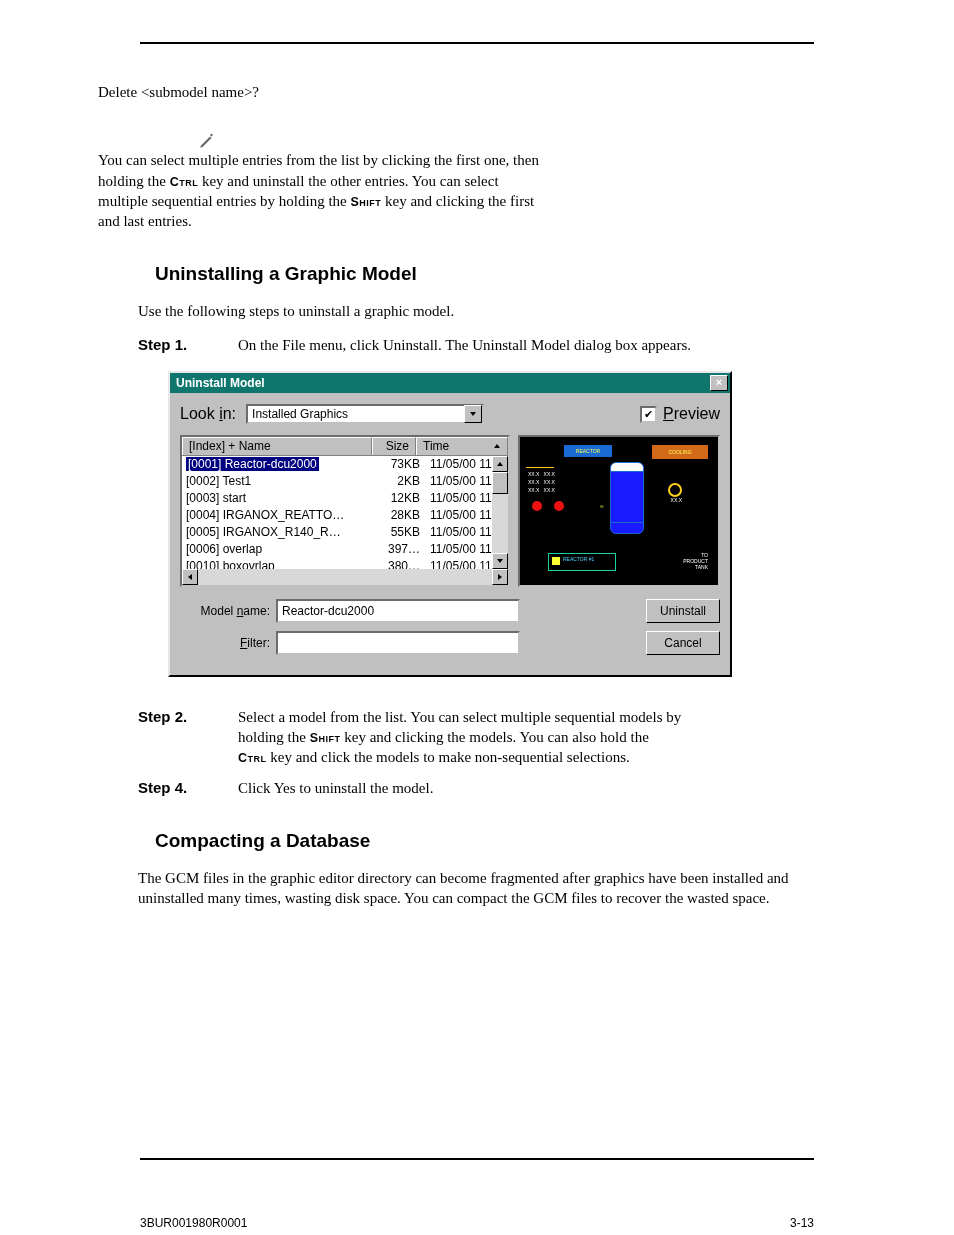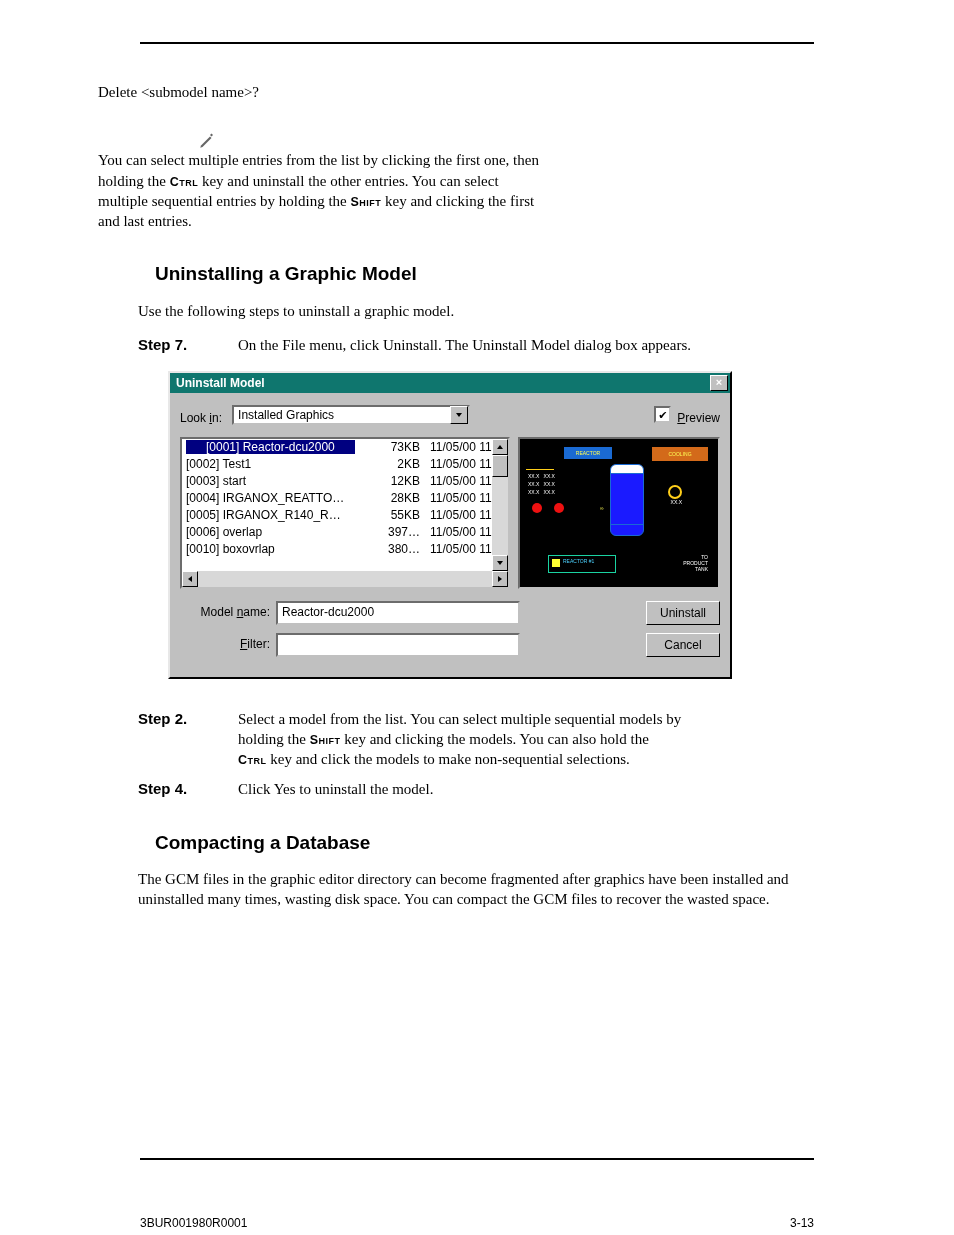"Step 7." div.step-n { text: 7 -> 1 }
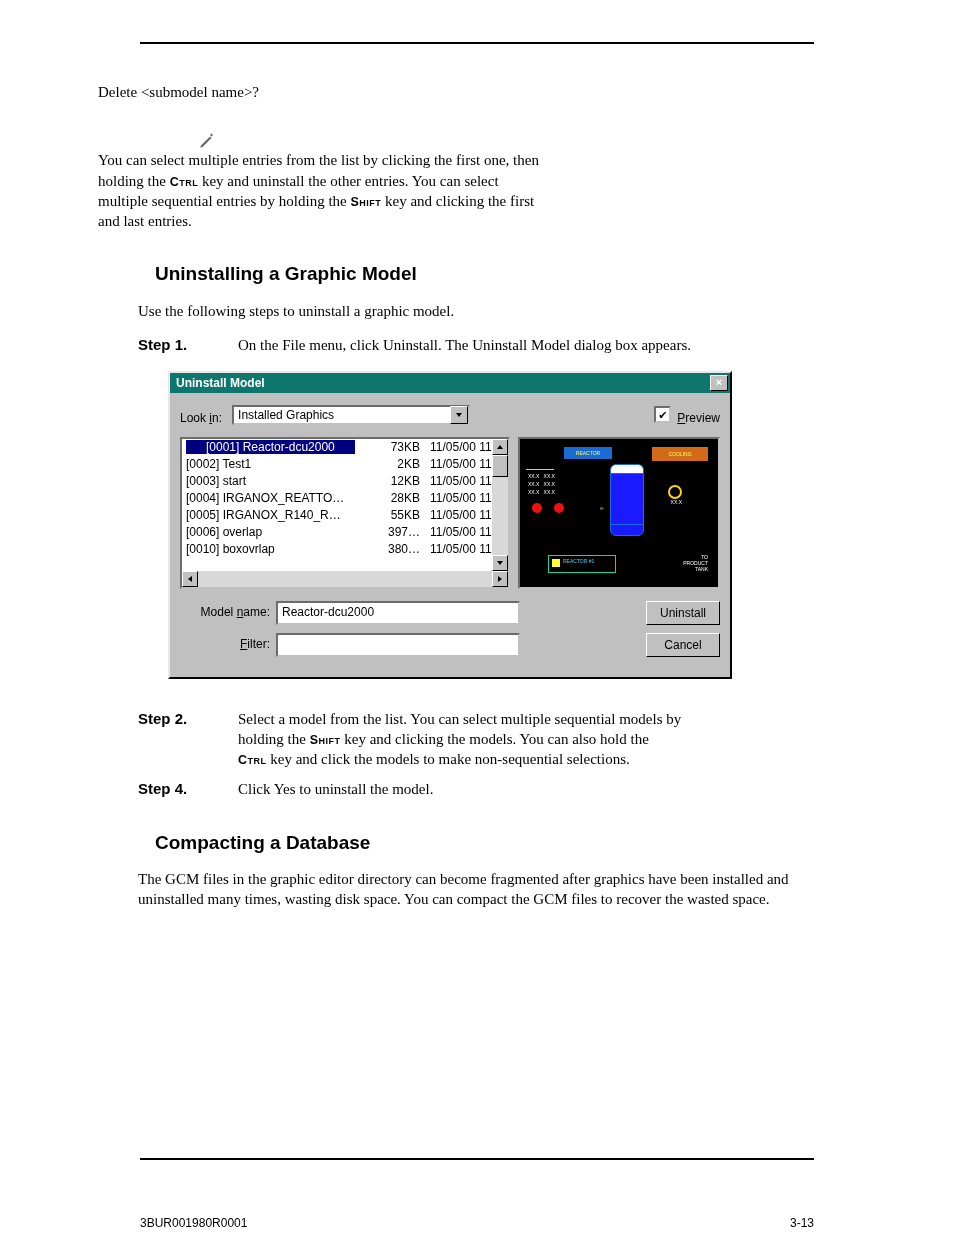"Look in:" .lbl { font-size: 12px -> 16px; margin-top: 7px -> none }
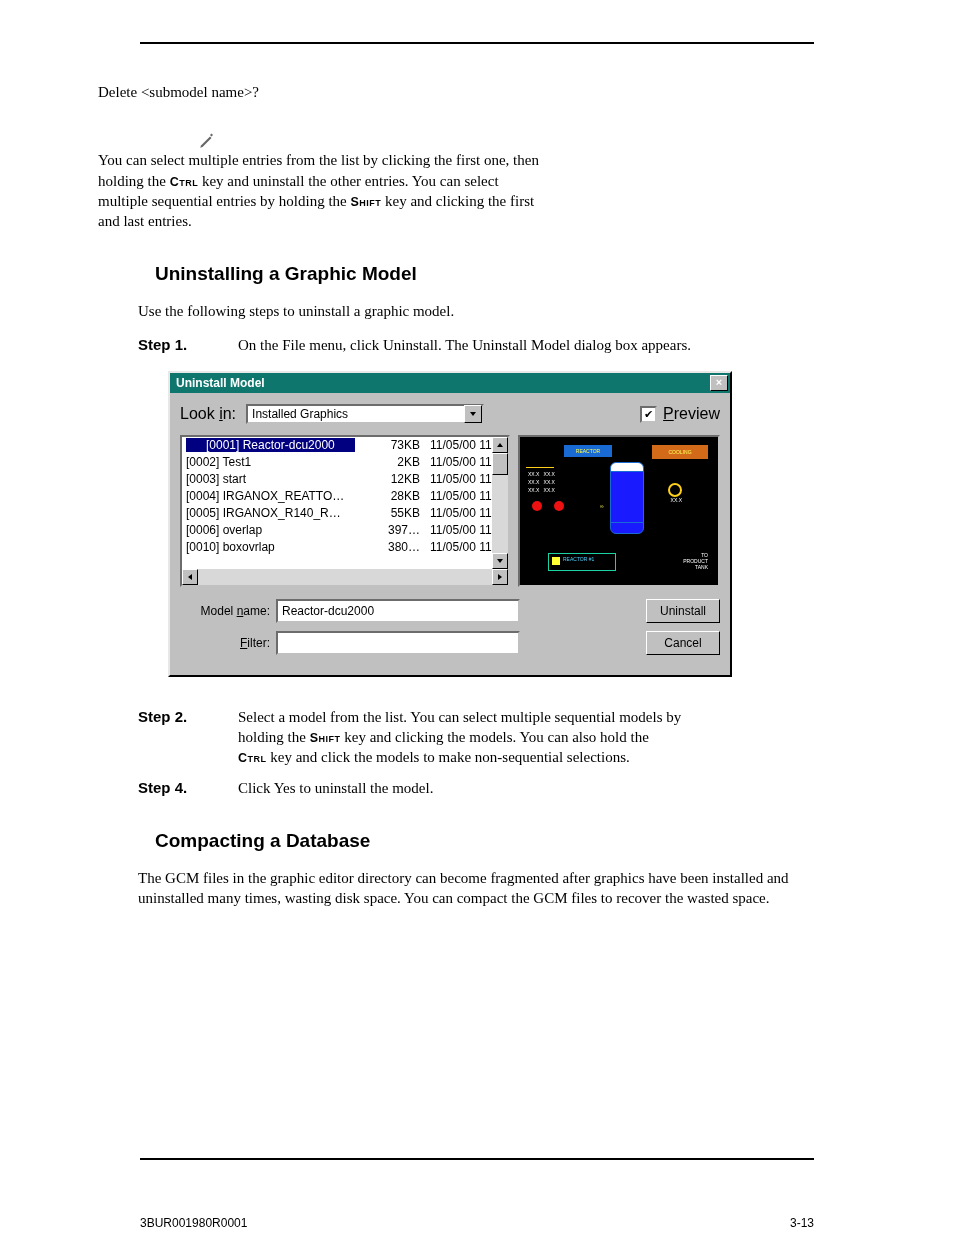"[Index] + Name" div.lv-head { html: none -> <div> <div>[Index] + Name</div> <div>Size</div> <div> <span>Time</span> <span></span> <svg> <path></path> </svg> </div> </div> }
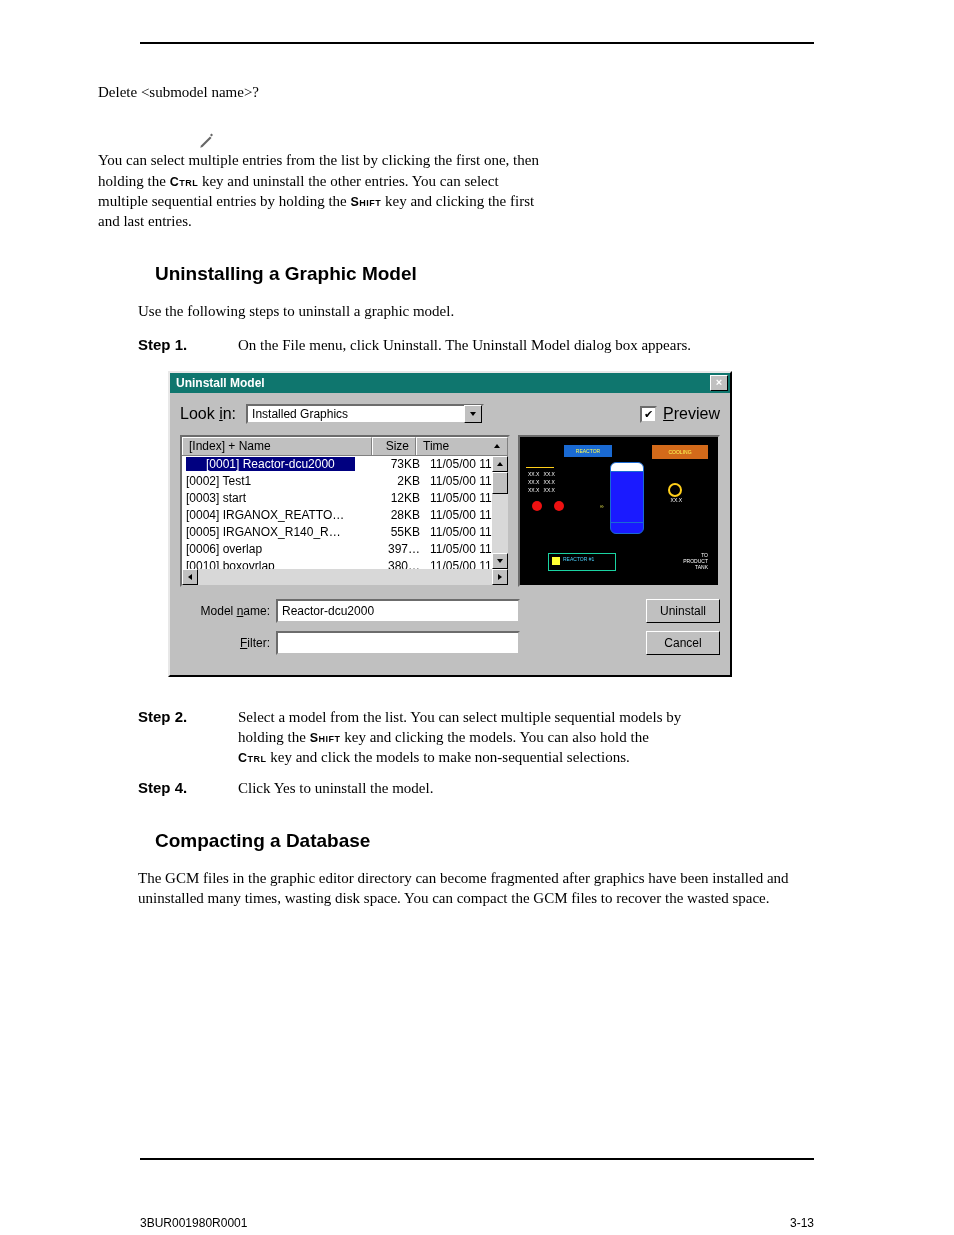"[0001] Reactor-dcu2000" .lv-row.sel .c-name span { padding: 0 20px -> 0 2px }
